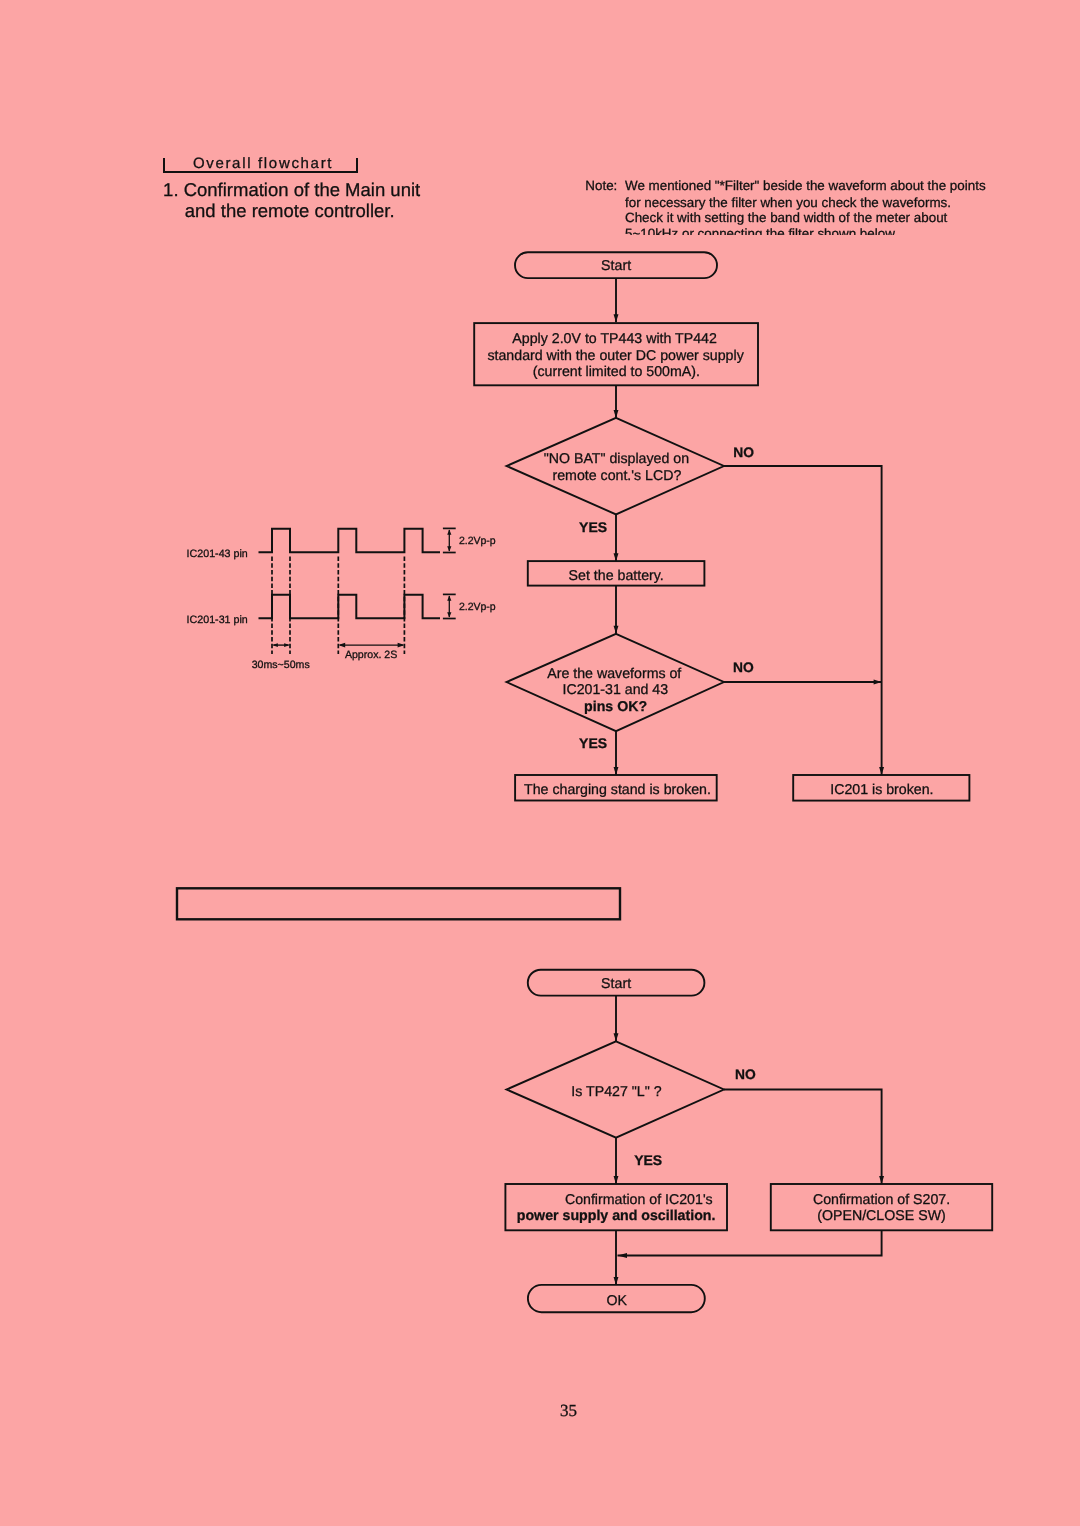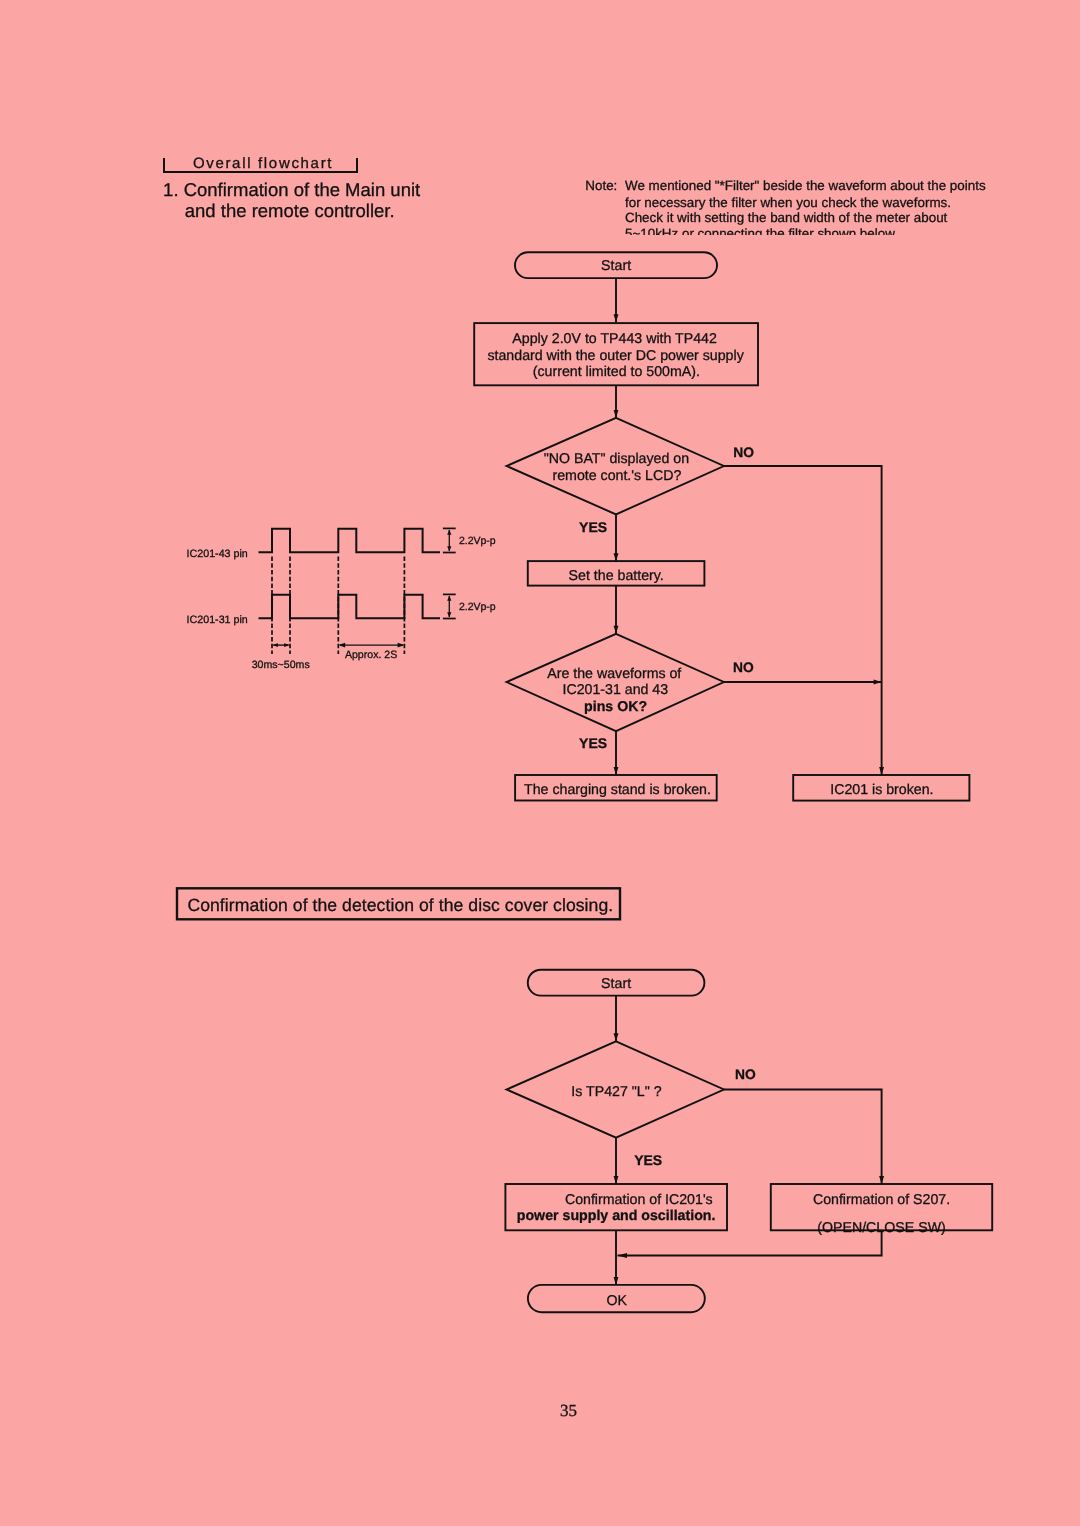"Confirmation of the detection of" div.txt { html: <div>Confirmation of the detection of the disc cover closing.</div> -> none }
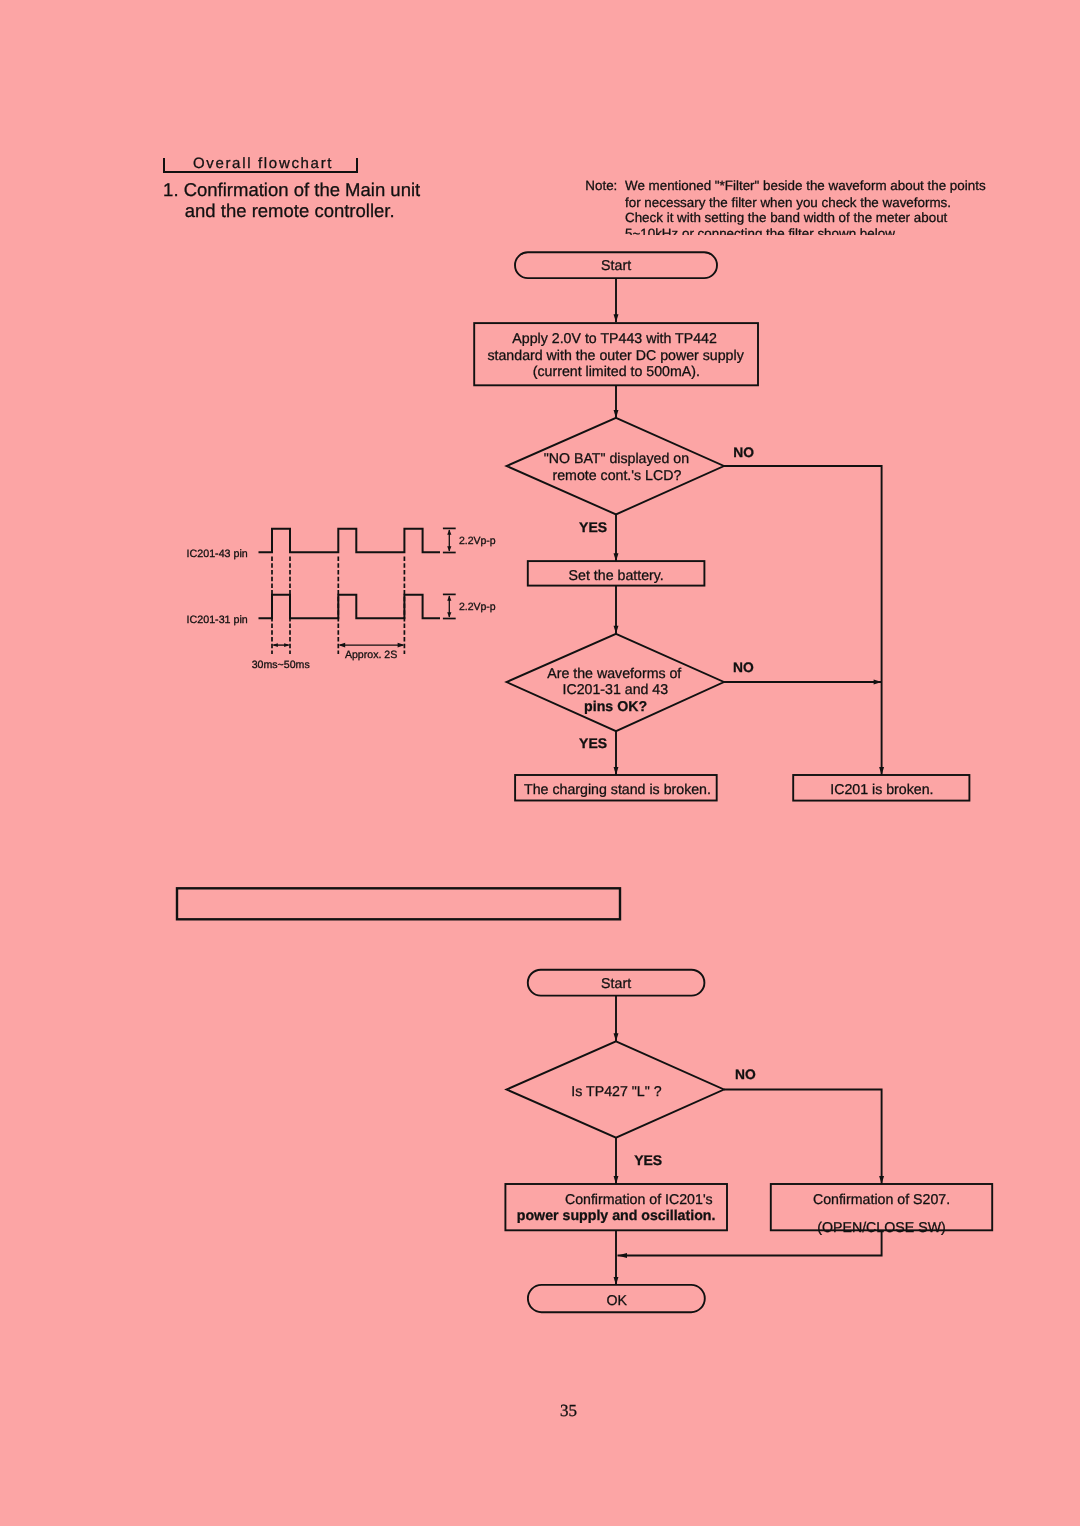"(OPEN/CLOSE SW)" div.ctr { margin-top: 12px -> none }
